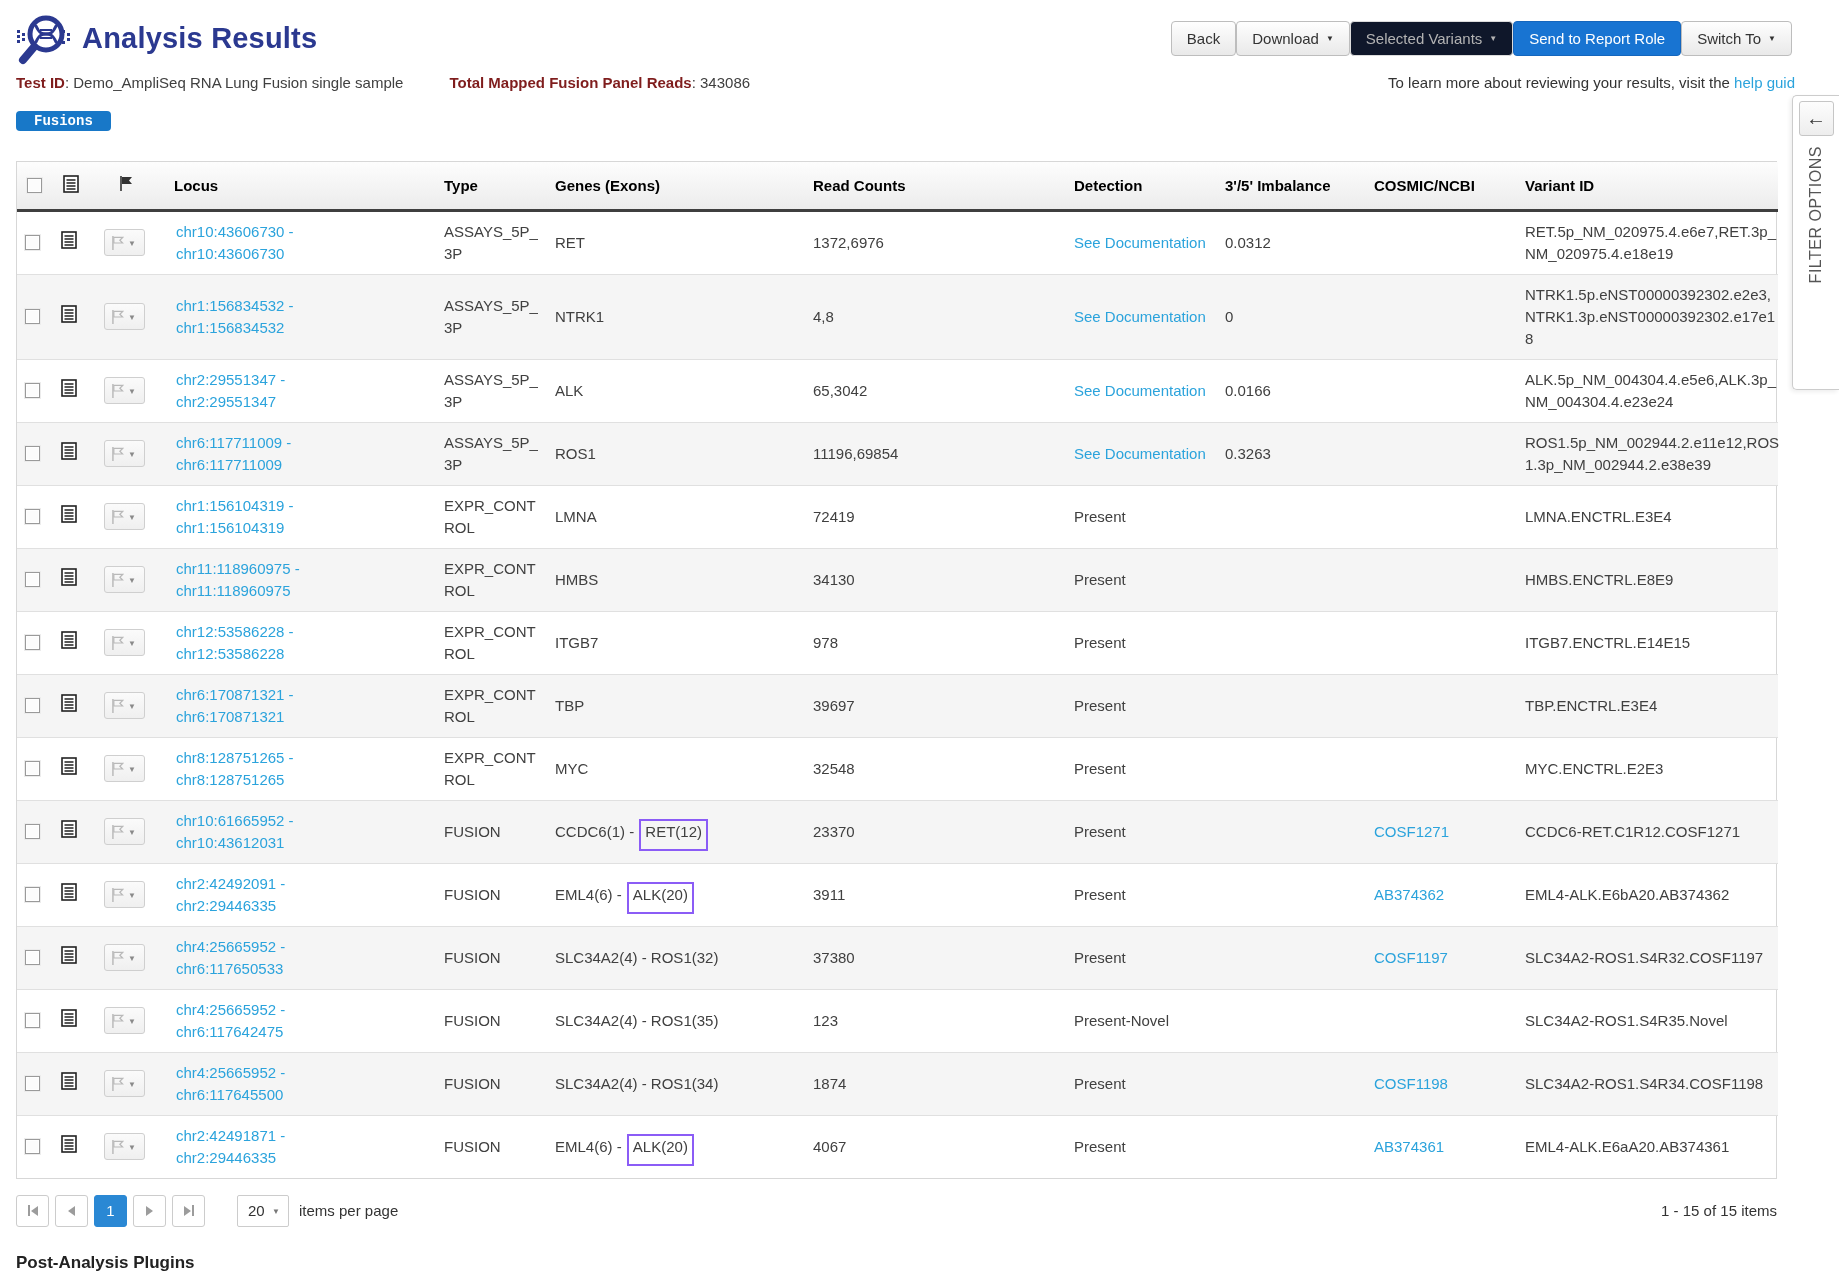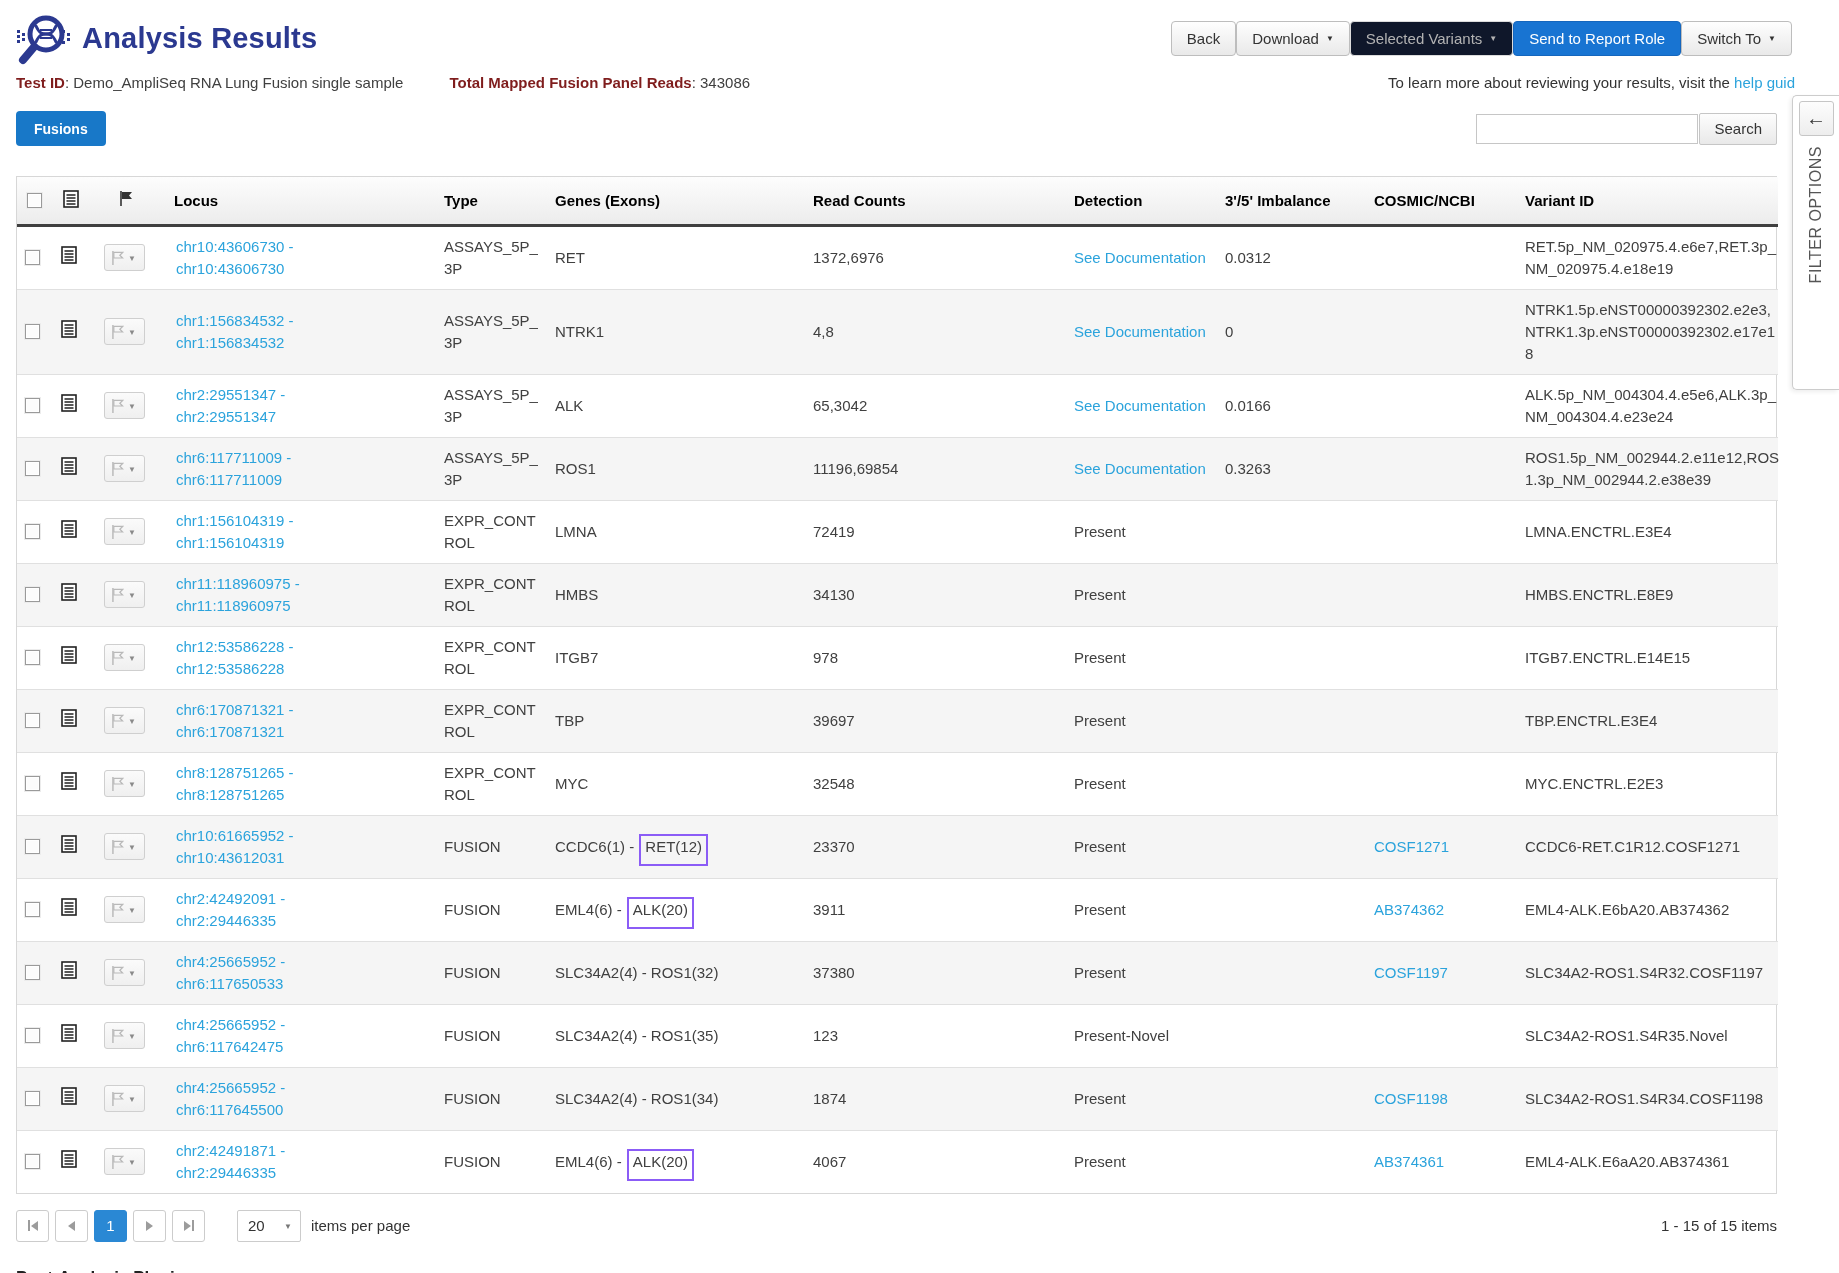"Fusions" .fusions-btn { font-family: Liberation Sans, sans-serif -> Liberation Mono, monospace; height: 35px -> 20px }
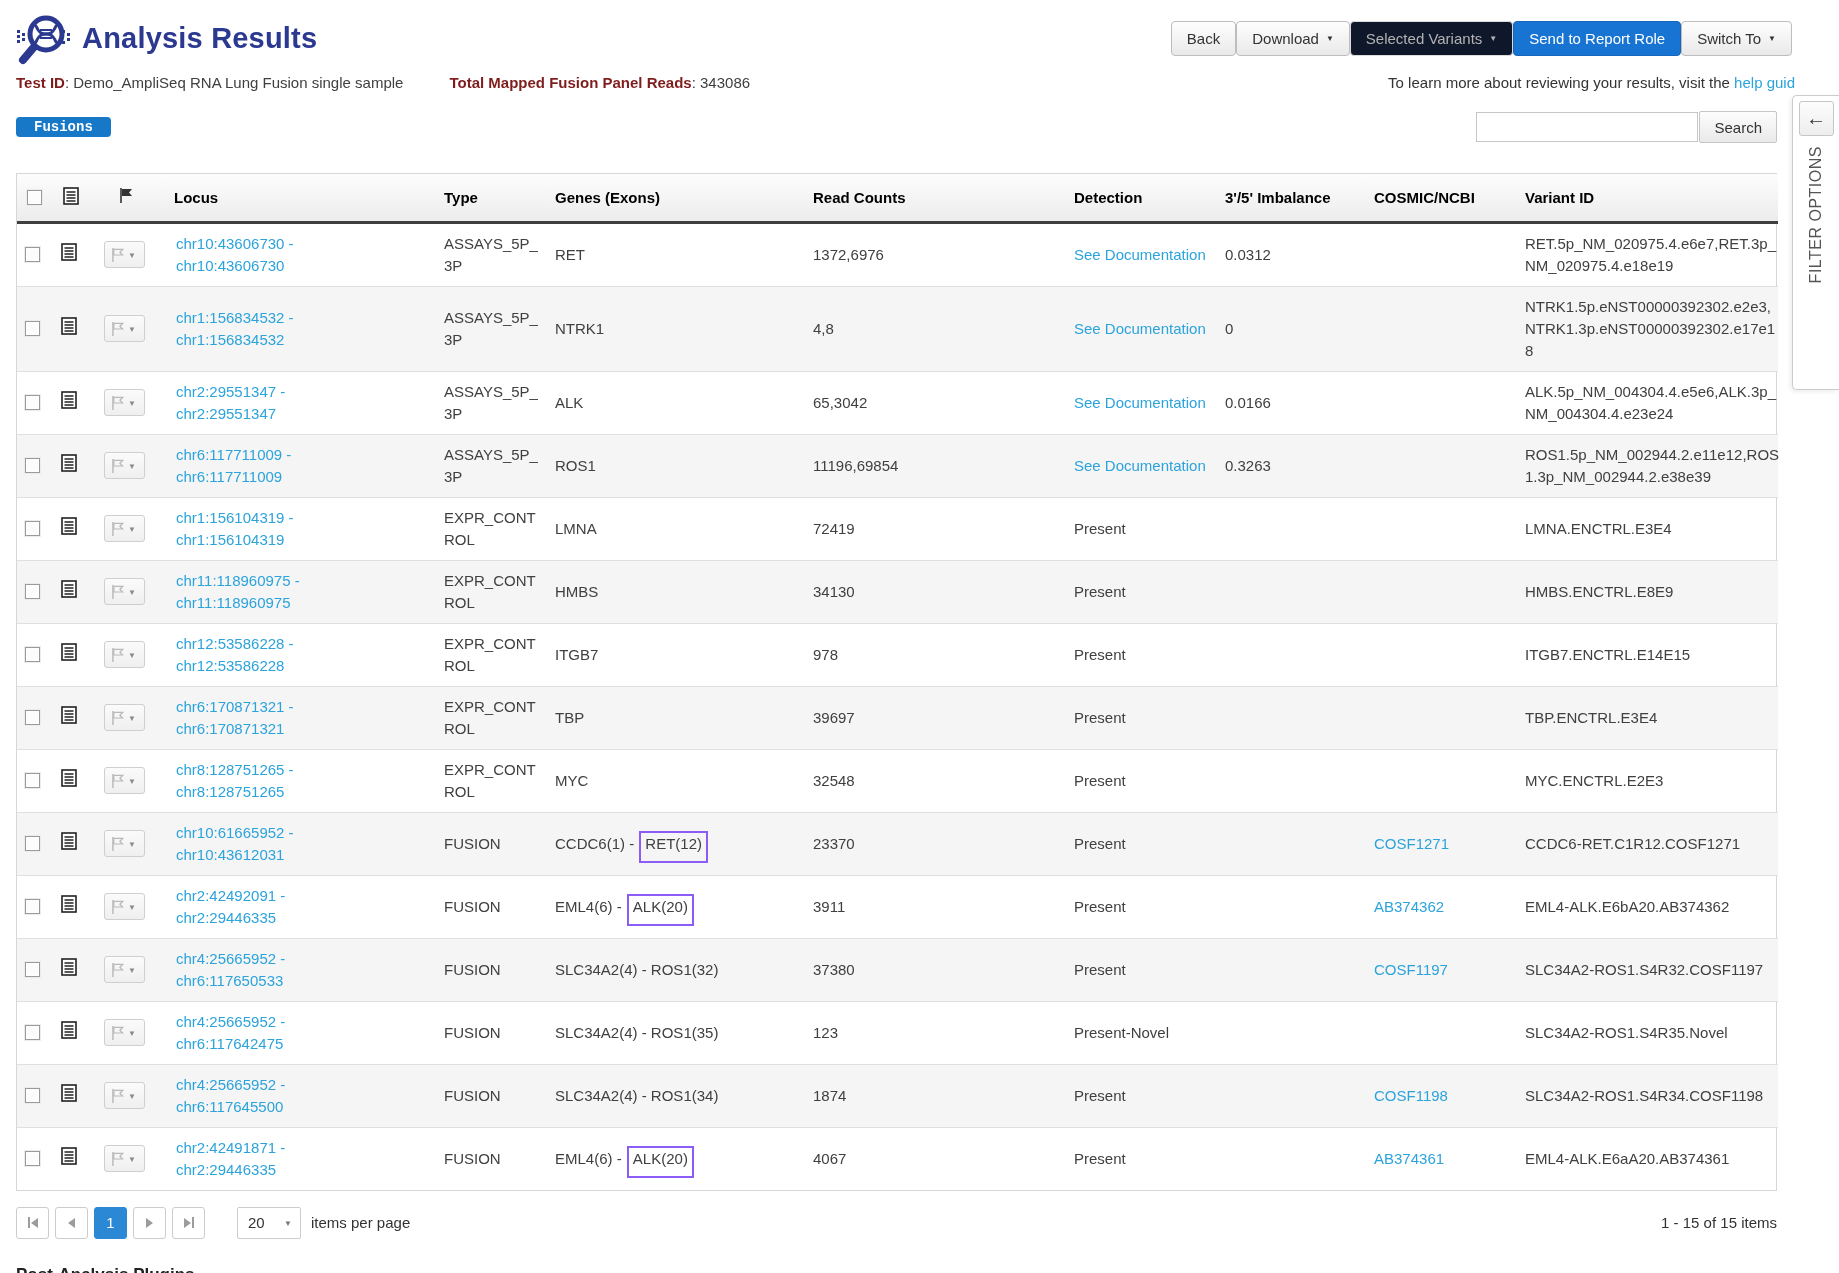"Search" div.search-wrap { html: <div> <input> <button>Search</button> </div> -> none }
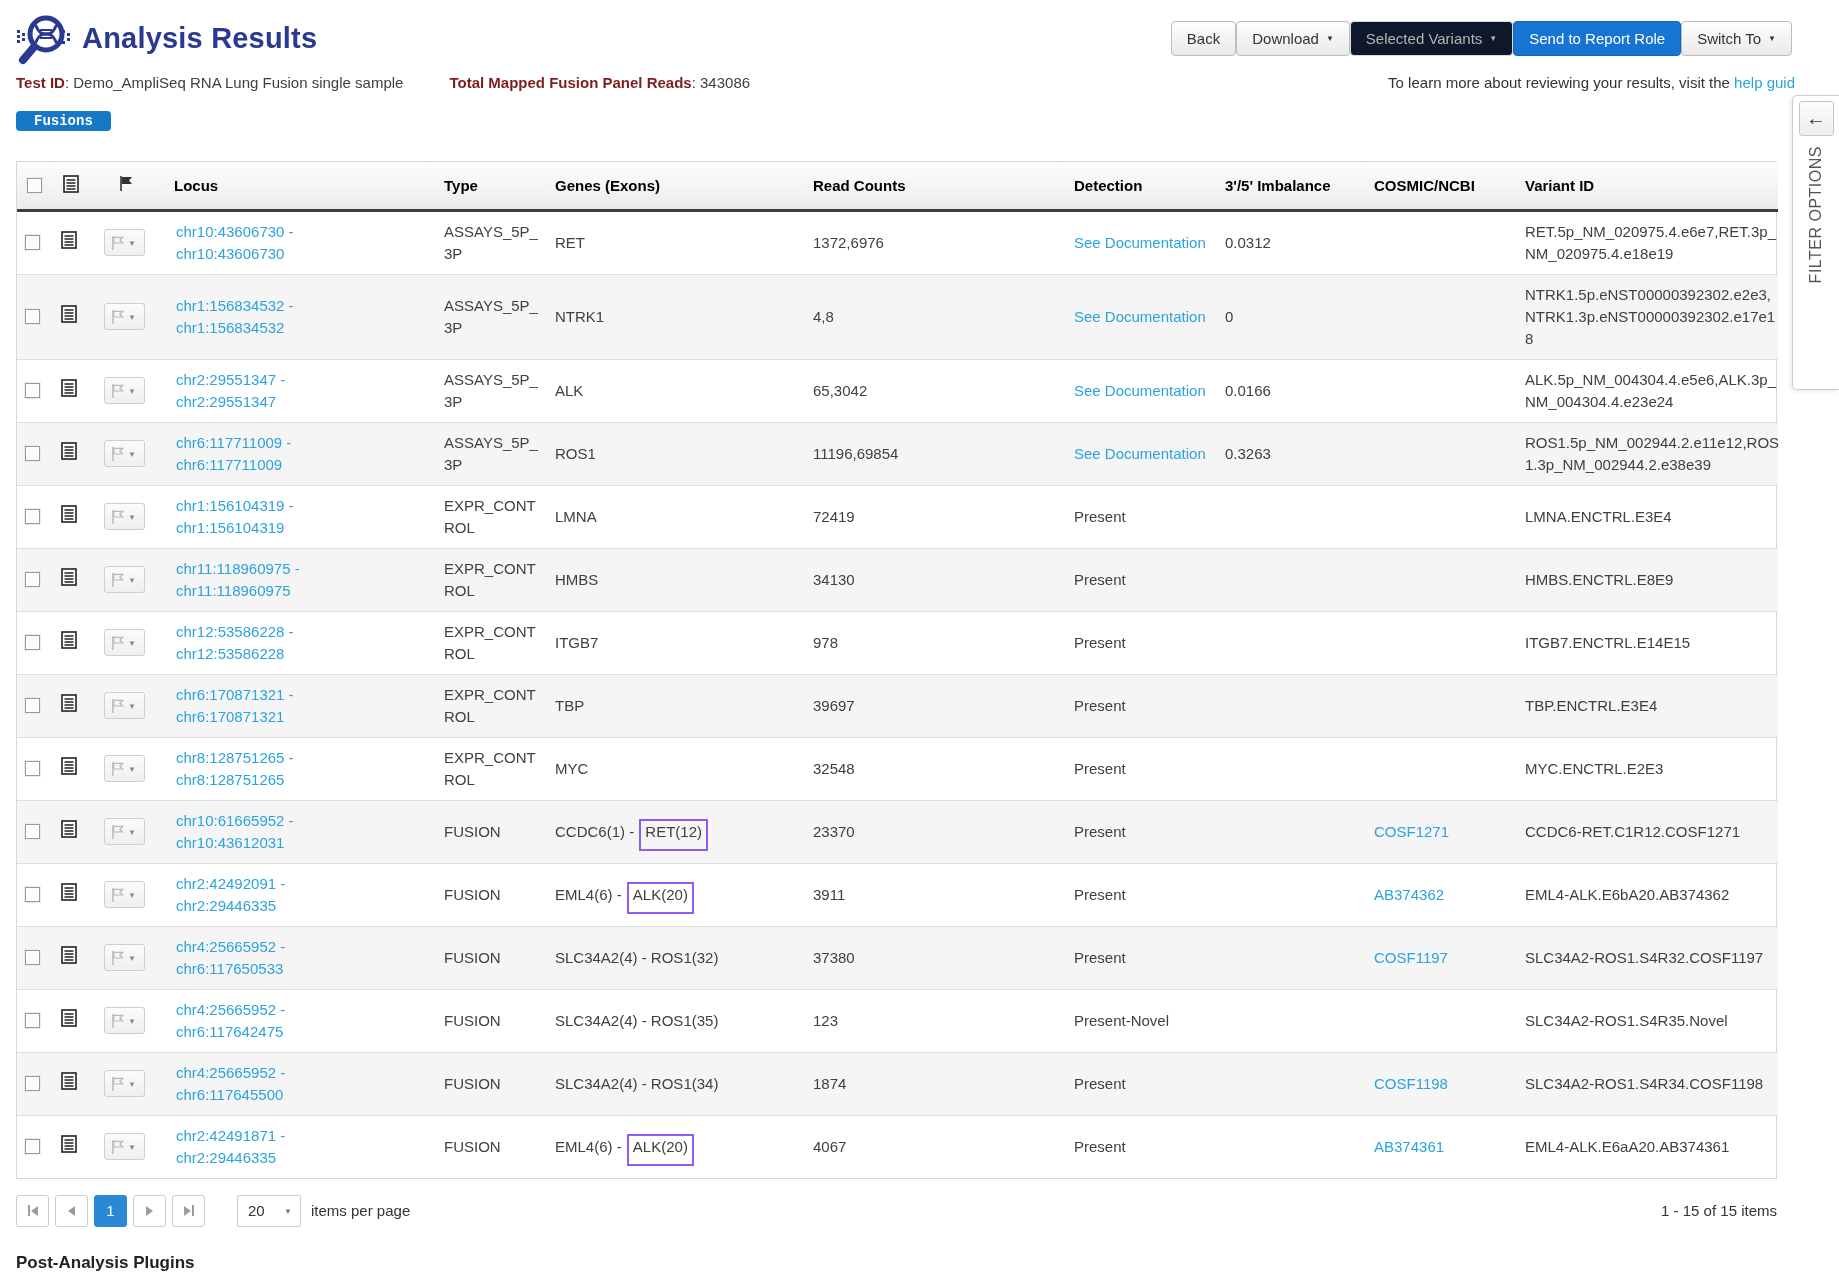"20" .page-size { width: 64px -> 52px }
